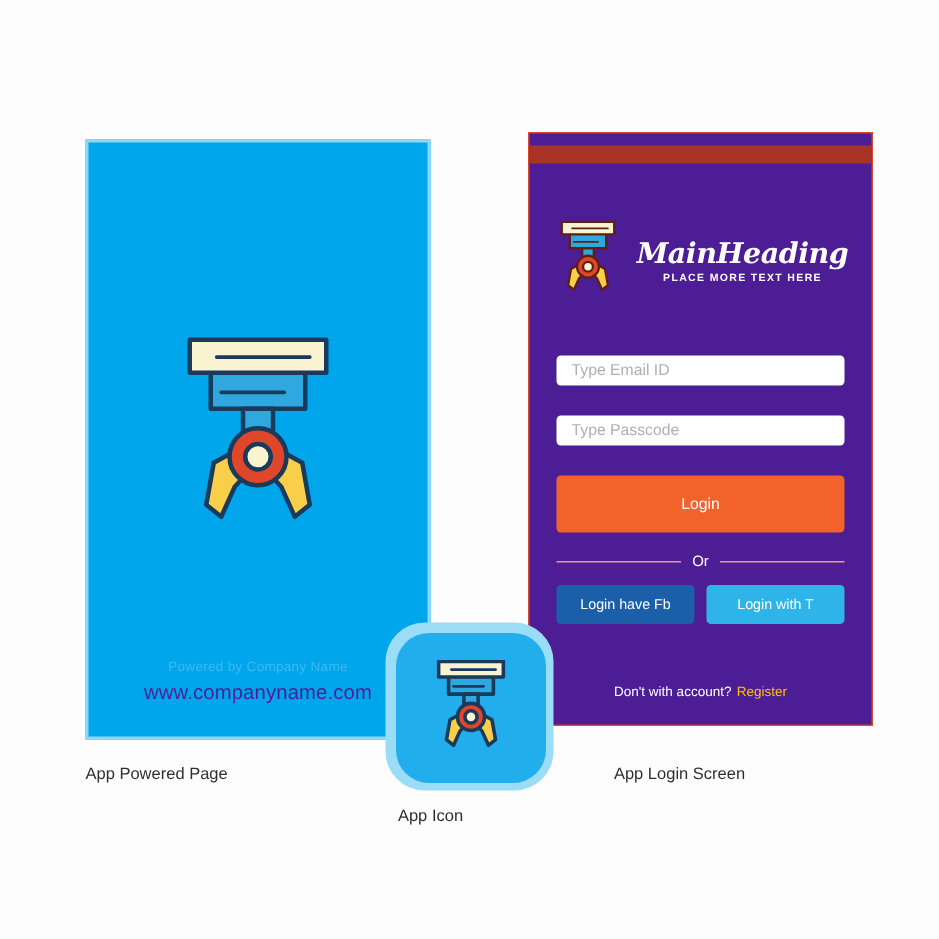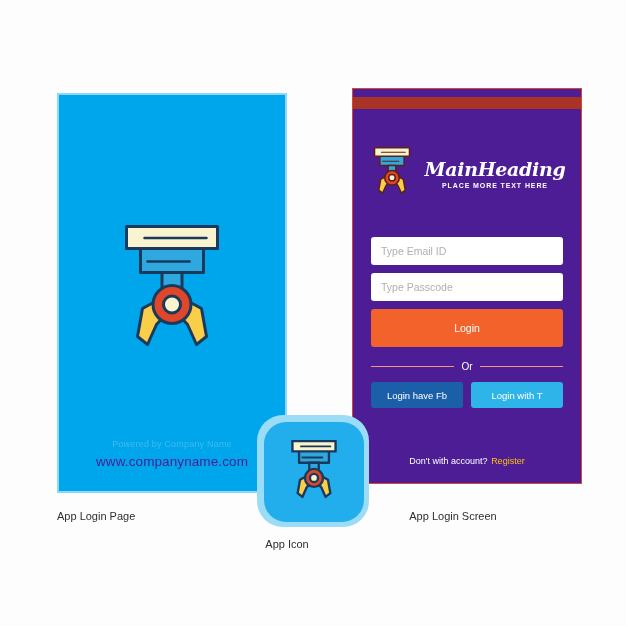"Type Email ID" .login-input { height: 28px -> 20px; margin-bottom: 8px -> 20px }
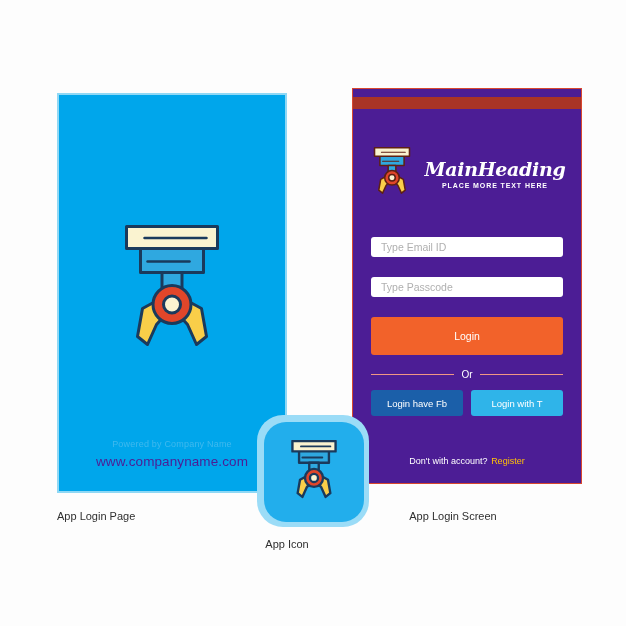"App Login Page" div.caption { text: Login -> Powered }
